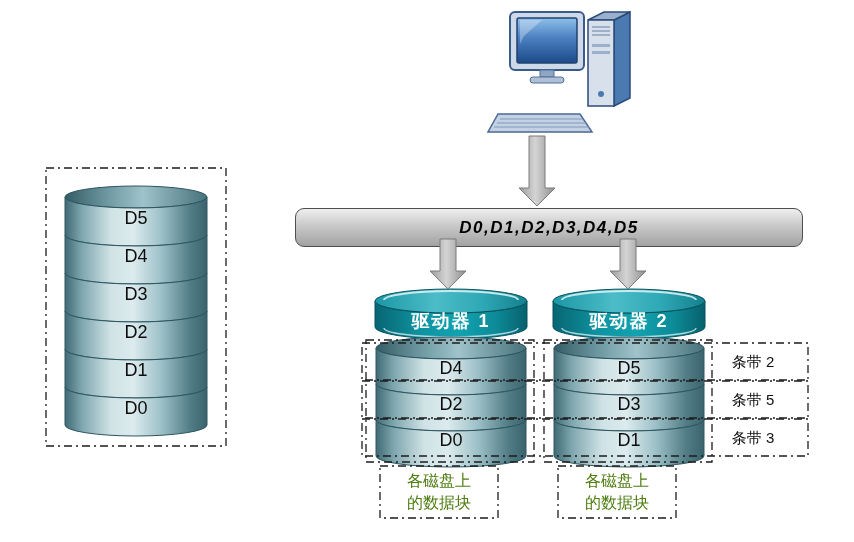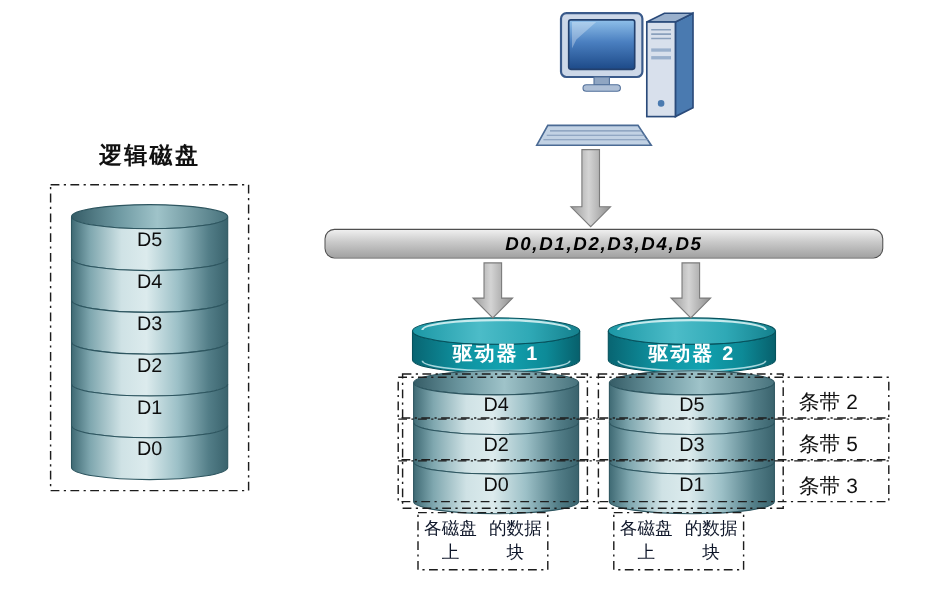"逻辑磁盘" div.diagram-title { html: <div>逻辑磁盘</div> -> none }
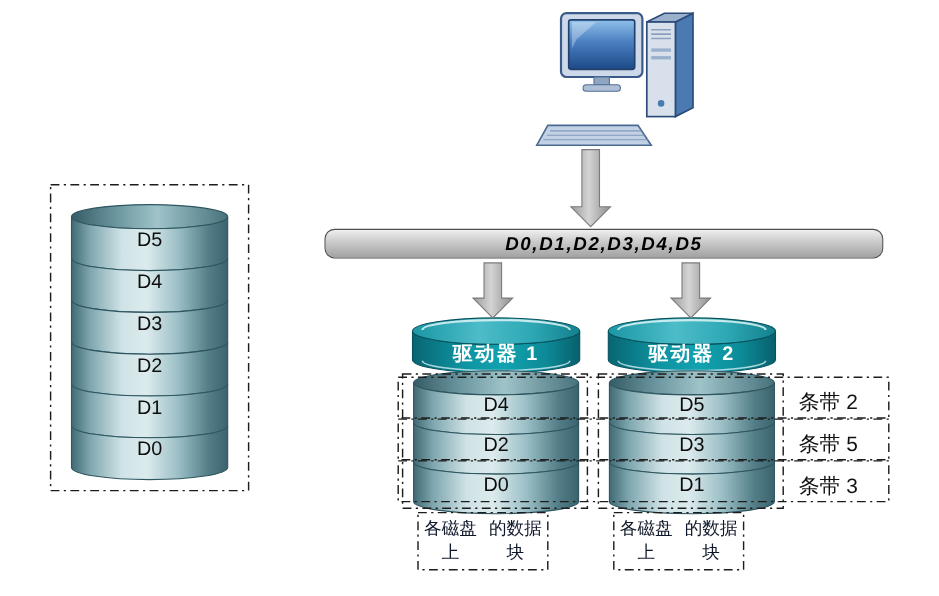"D0,D1,D2,D3,D4,D5" .bus { height: 27px -> 39px }
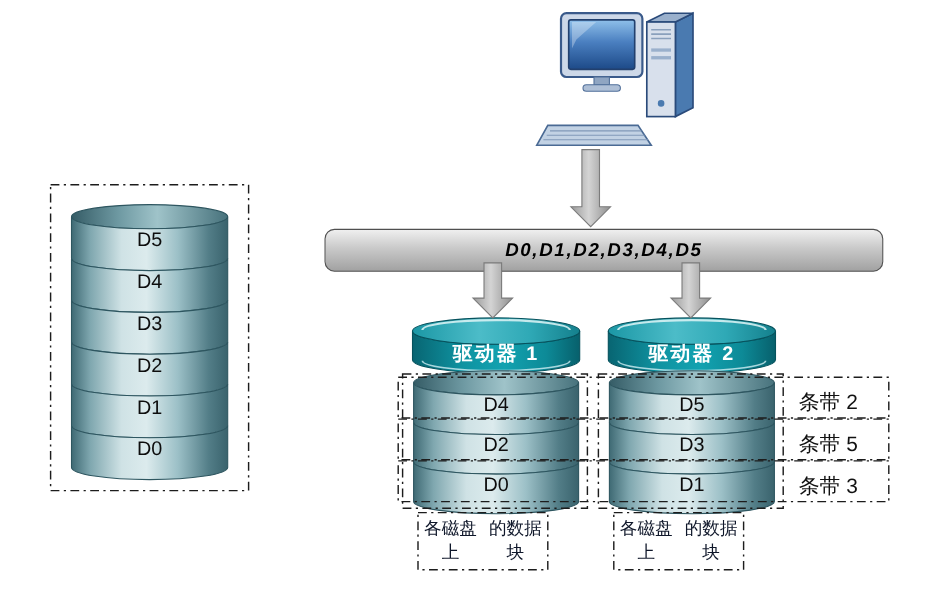"条带 2" .stripe-label { font-size: 19px -> 15px }
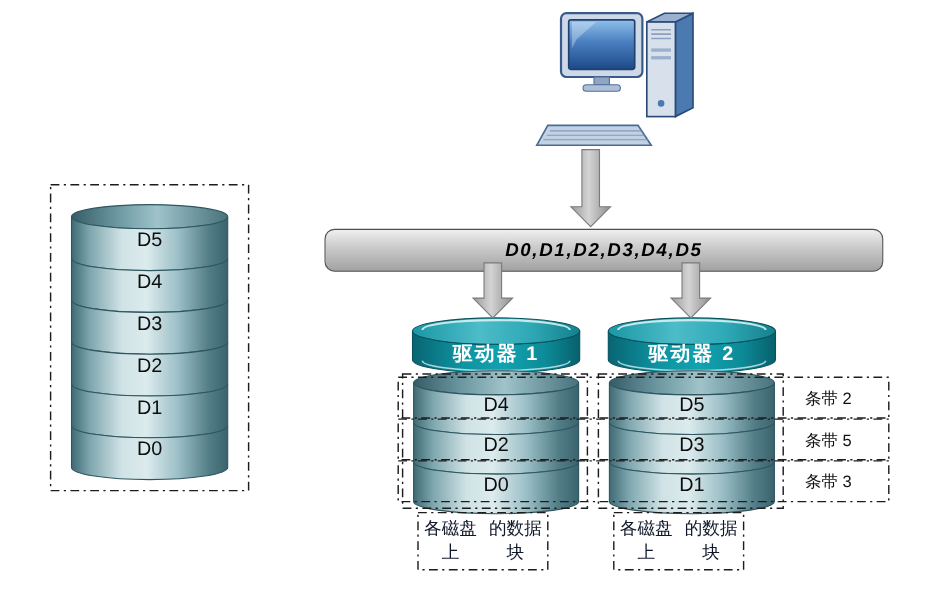"各磁盘上" .caption { color: #0f172a -> #4d7c0f; flex-direction: none -> column }
